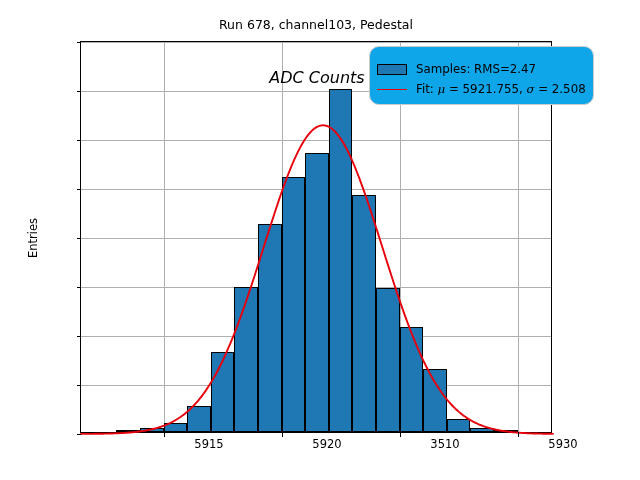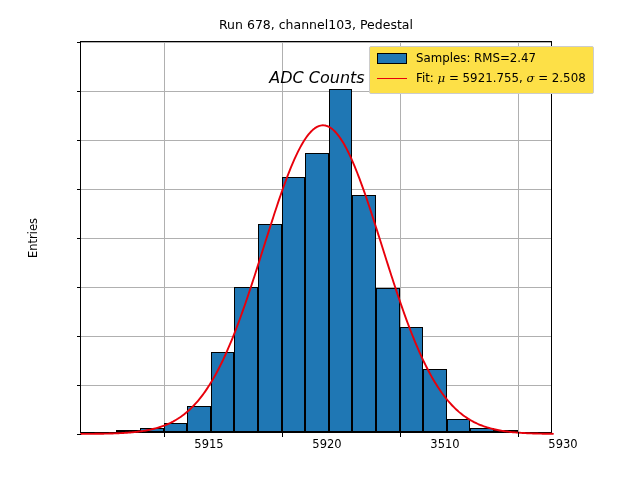"Samples: RMS=2.47" #legend { background: #fde047 -> #0ea5e9; border-radius: 2px -> 10px; padding: 1px 7px 5px 7px -> 12px 7px 5px 7px }
